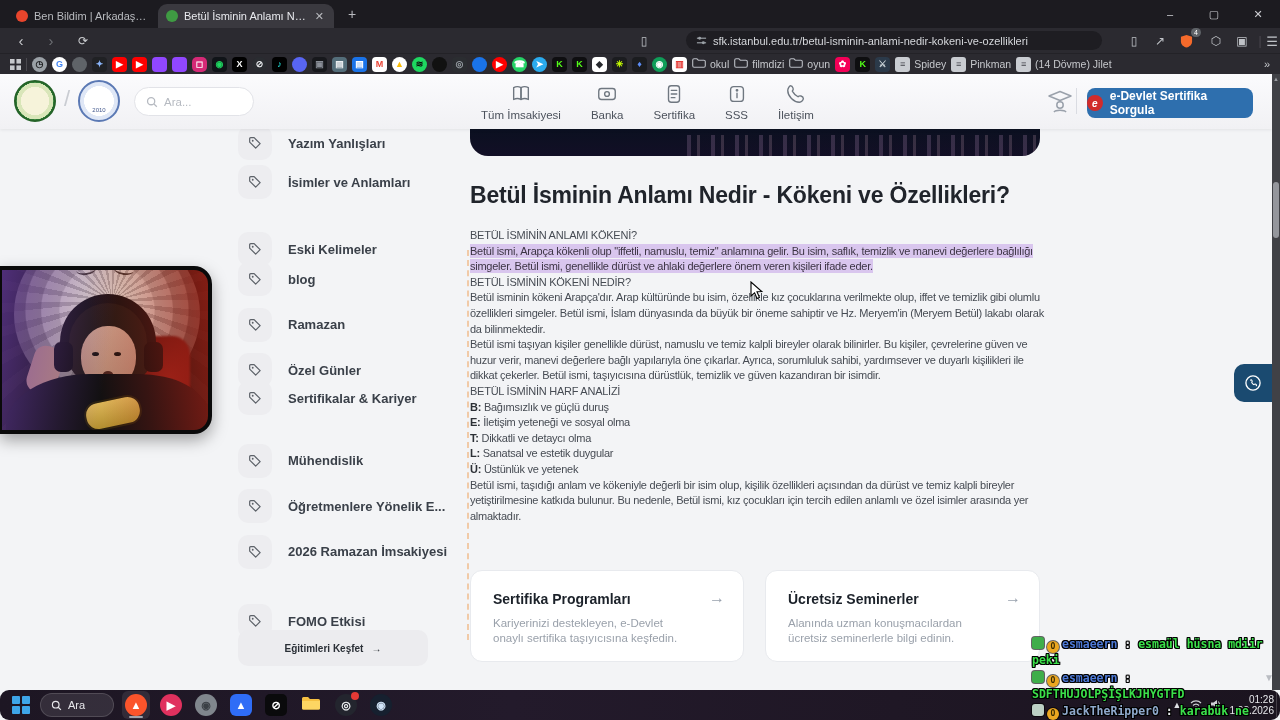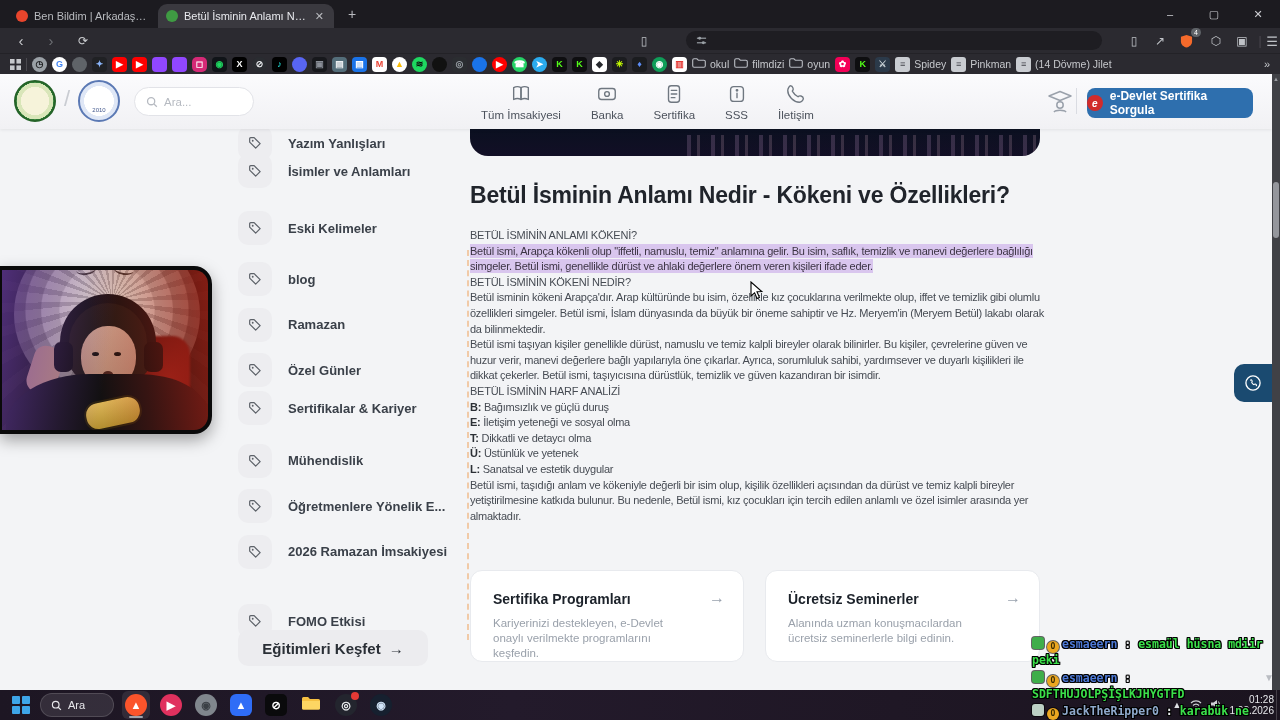"sfk.istanbul.edu.tr/betul-isminin-anlami" span.url { html: none -> <span>sfk.istanbul.edu.tr/betul-isminin-anlami-nedir-kokeni-ve-ozellikleri</span> }
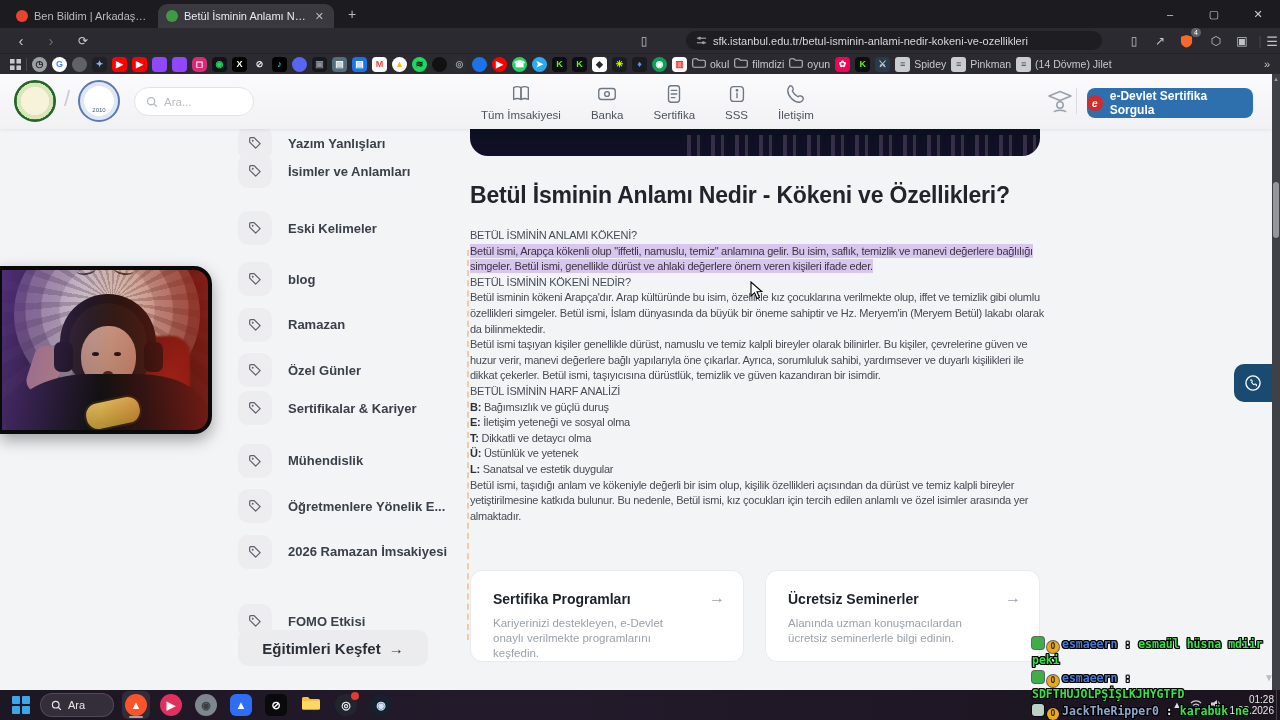"İsimler ve Anlamları" div.side-item { top: 154px -> 165px }
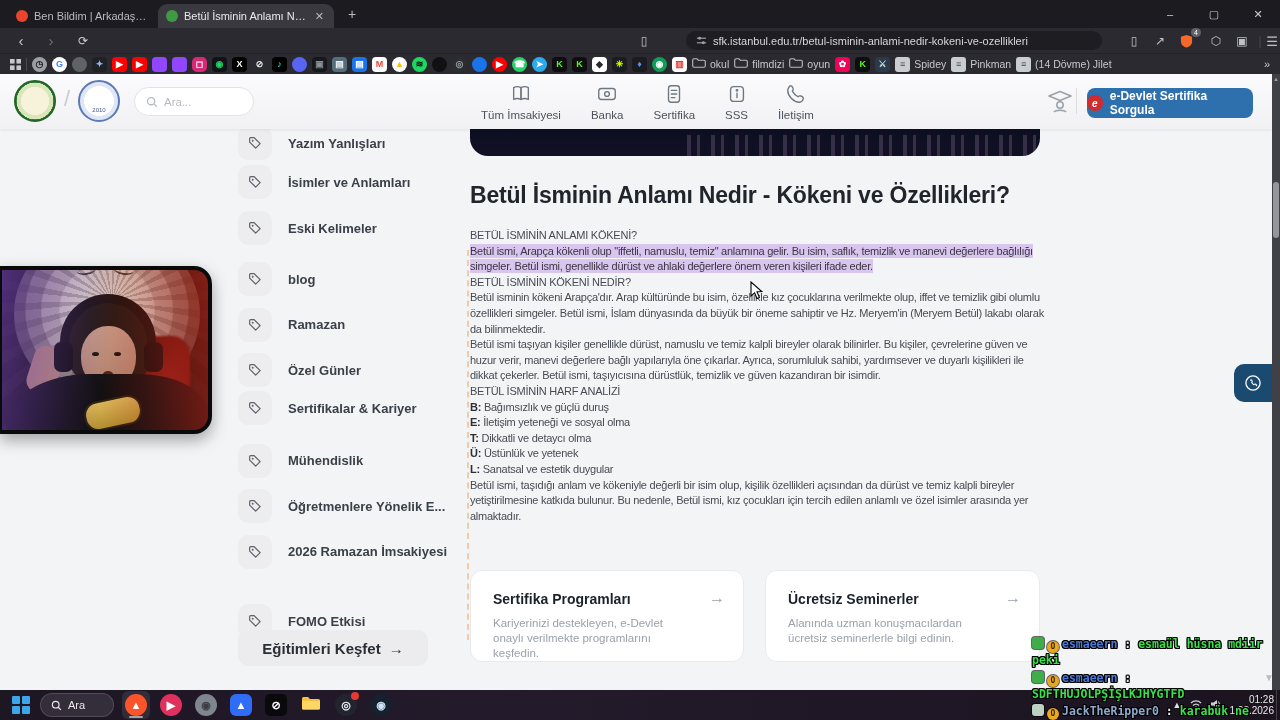"Eski Kelimeler" div.side-item { top: 211px -> 232px }
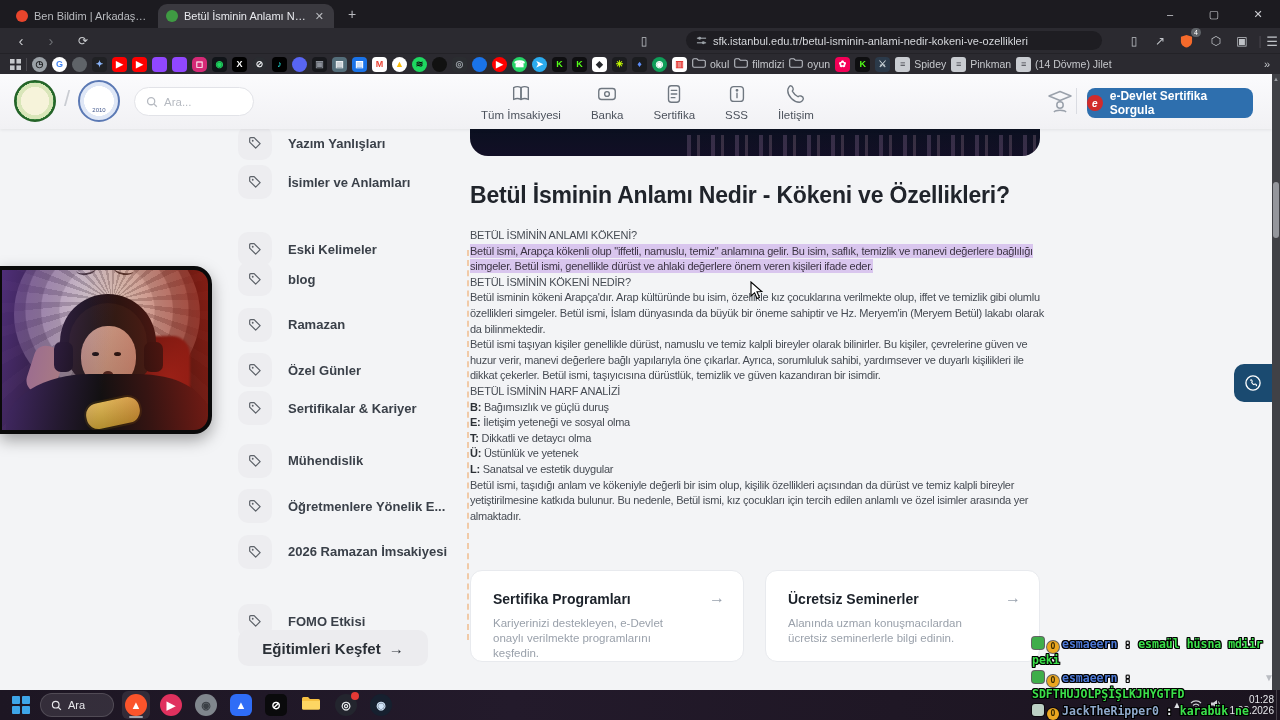"Sertifikalar & Kariyer" div.side-item { top: 391px -> 381px }
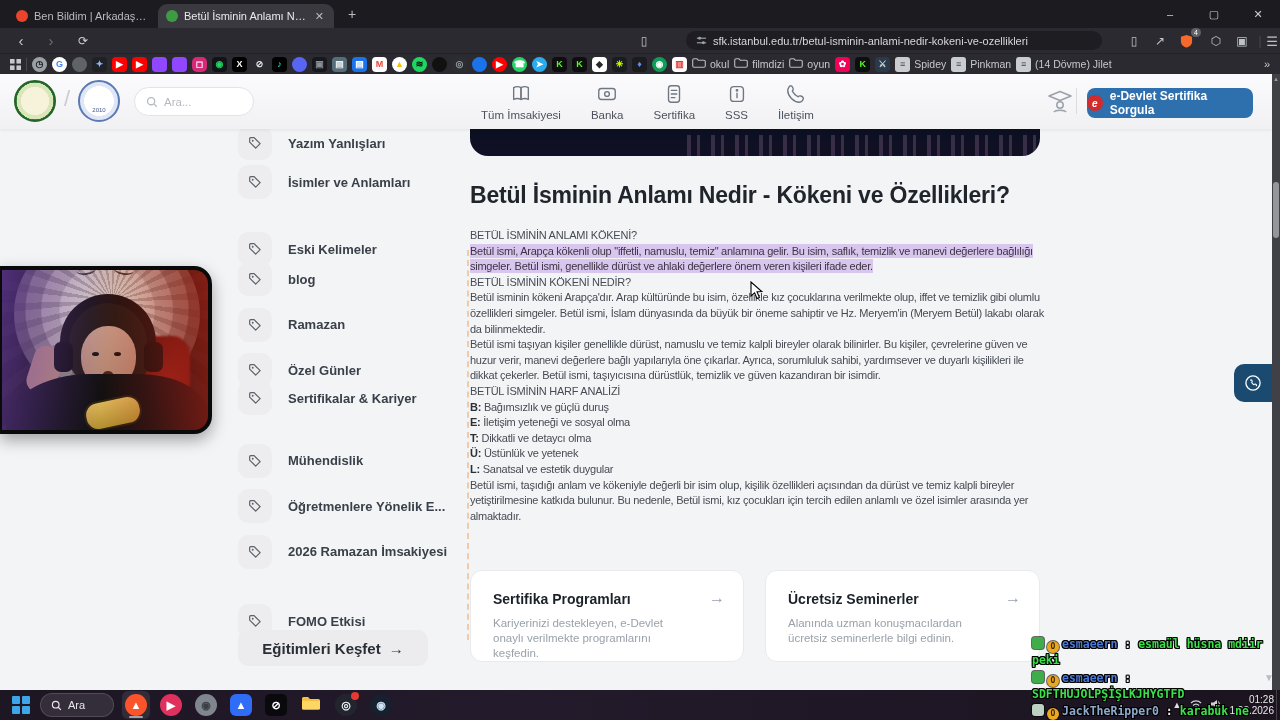"Ü: Üstünlük ve yetenek" div { order: before "L: Sanatsal ve estetik duygular" -> after "L: Sanatsal ve estetik duygular" }
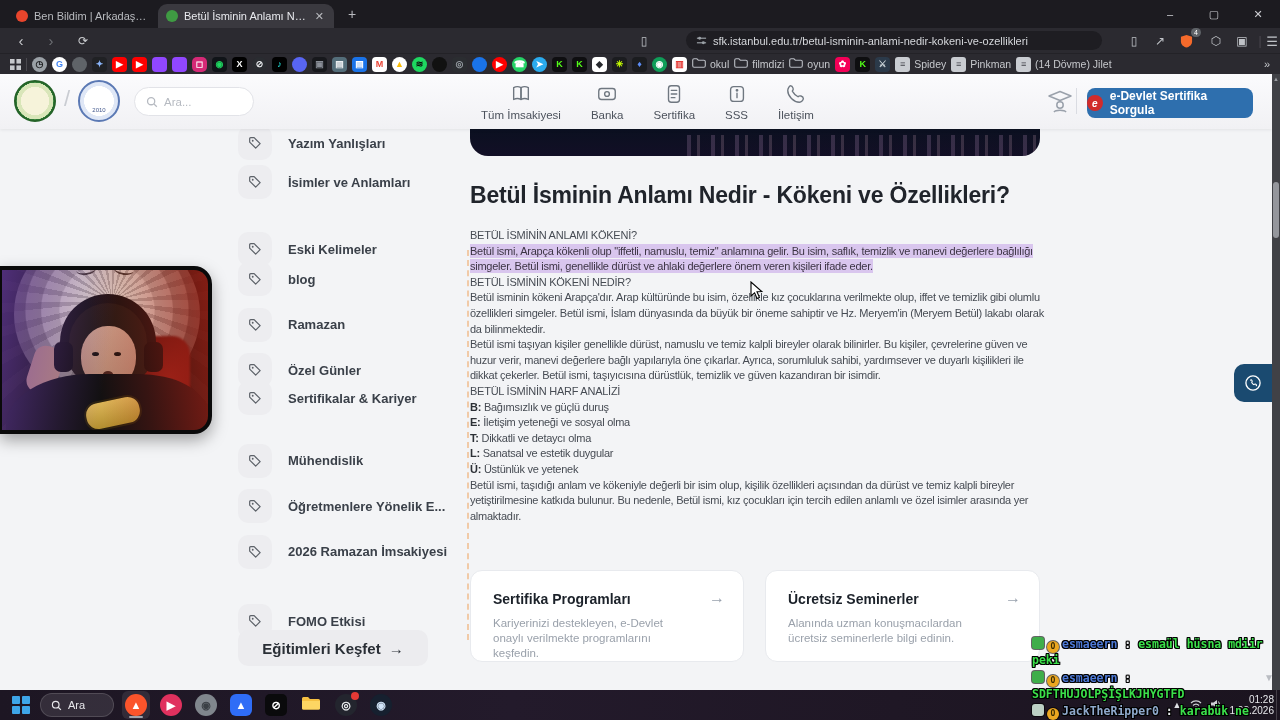"Kariyerinizi destekleyen, e-Devlet" div.cd { text: verilmekte programlarını -> sertifika taşıyıcısına }
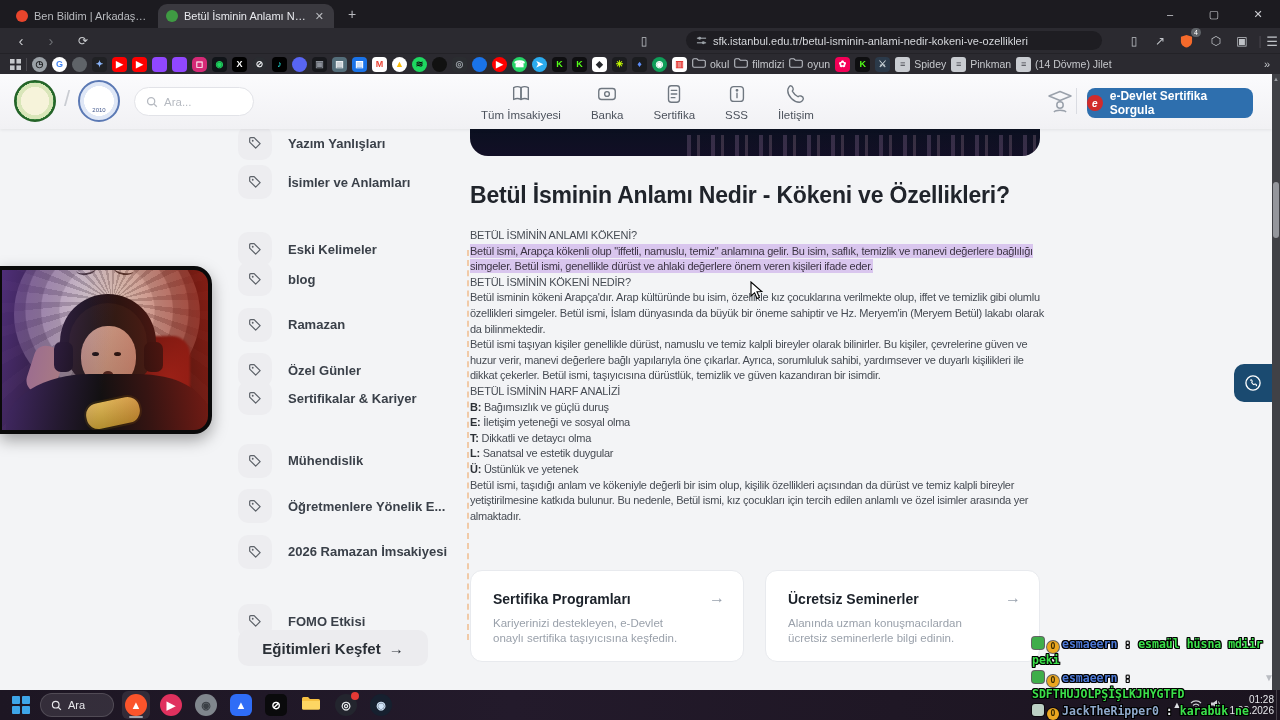"Eğitimleri Keşfet" .kesfet { font-size: 15px -> 10px }
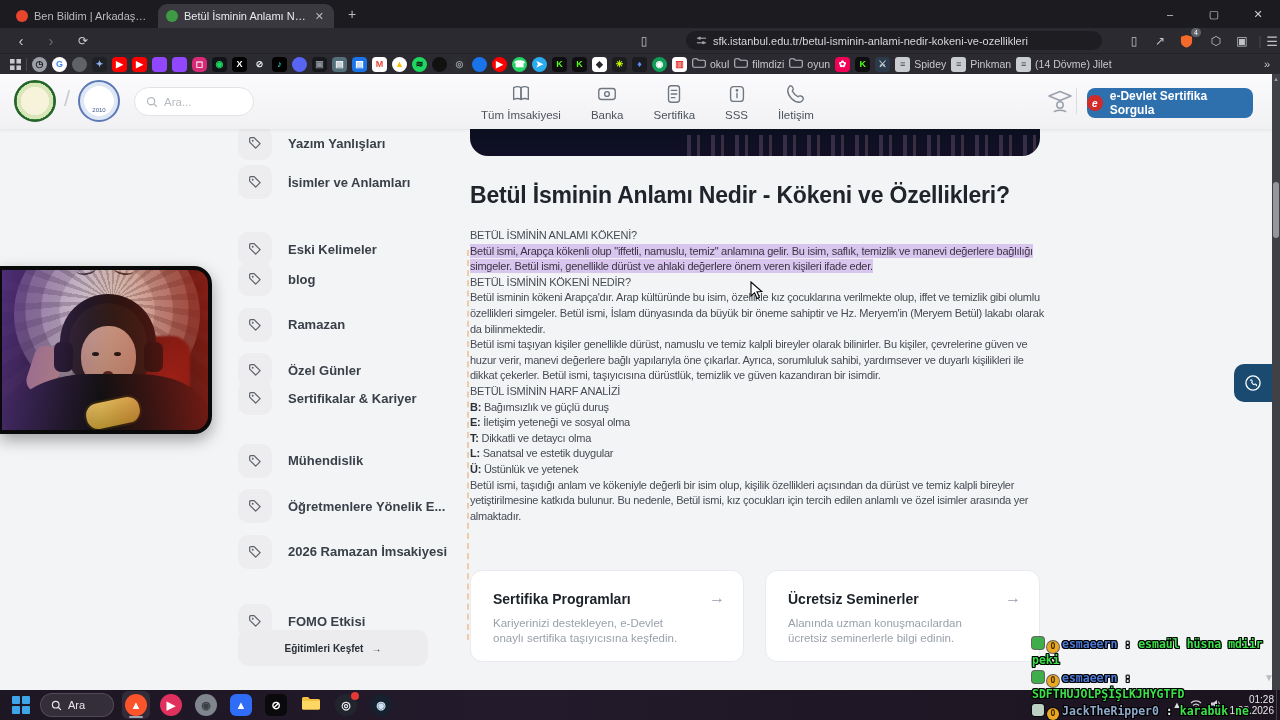"Ara" .taskbar { border-radius: none -> 9px }
